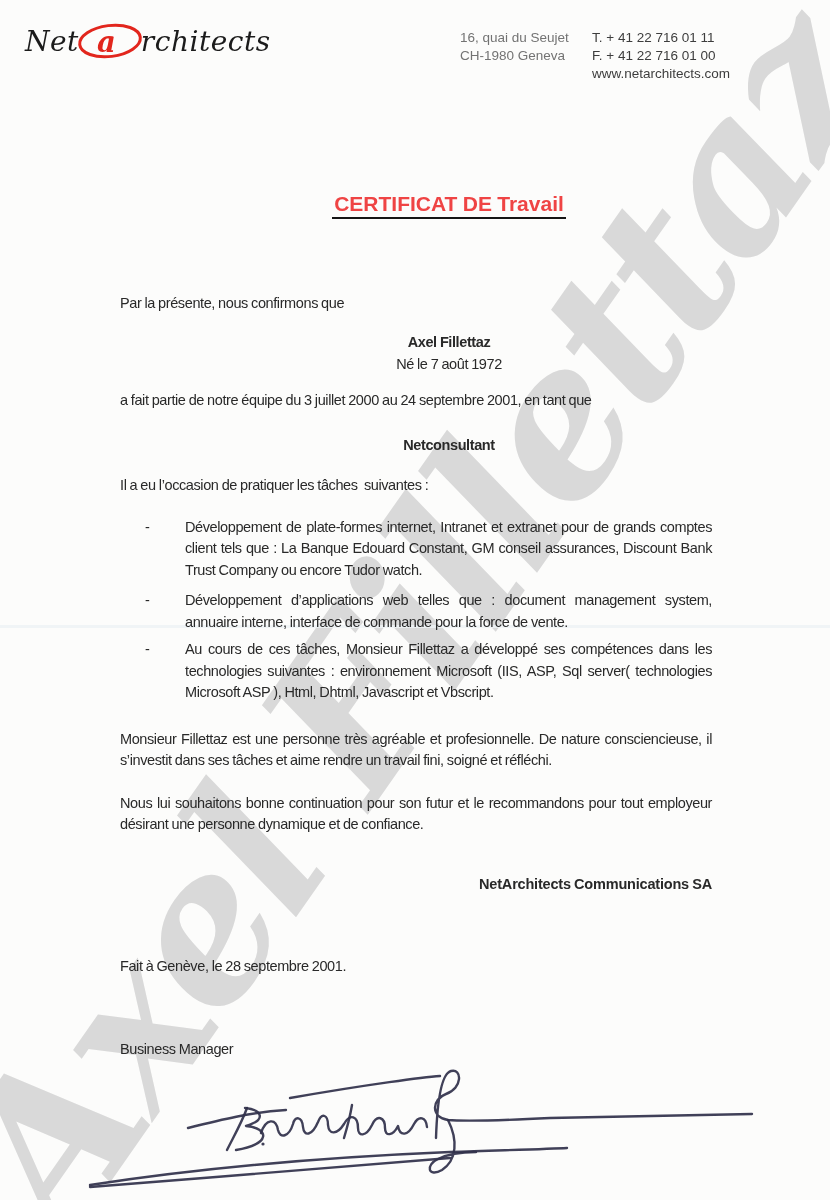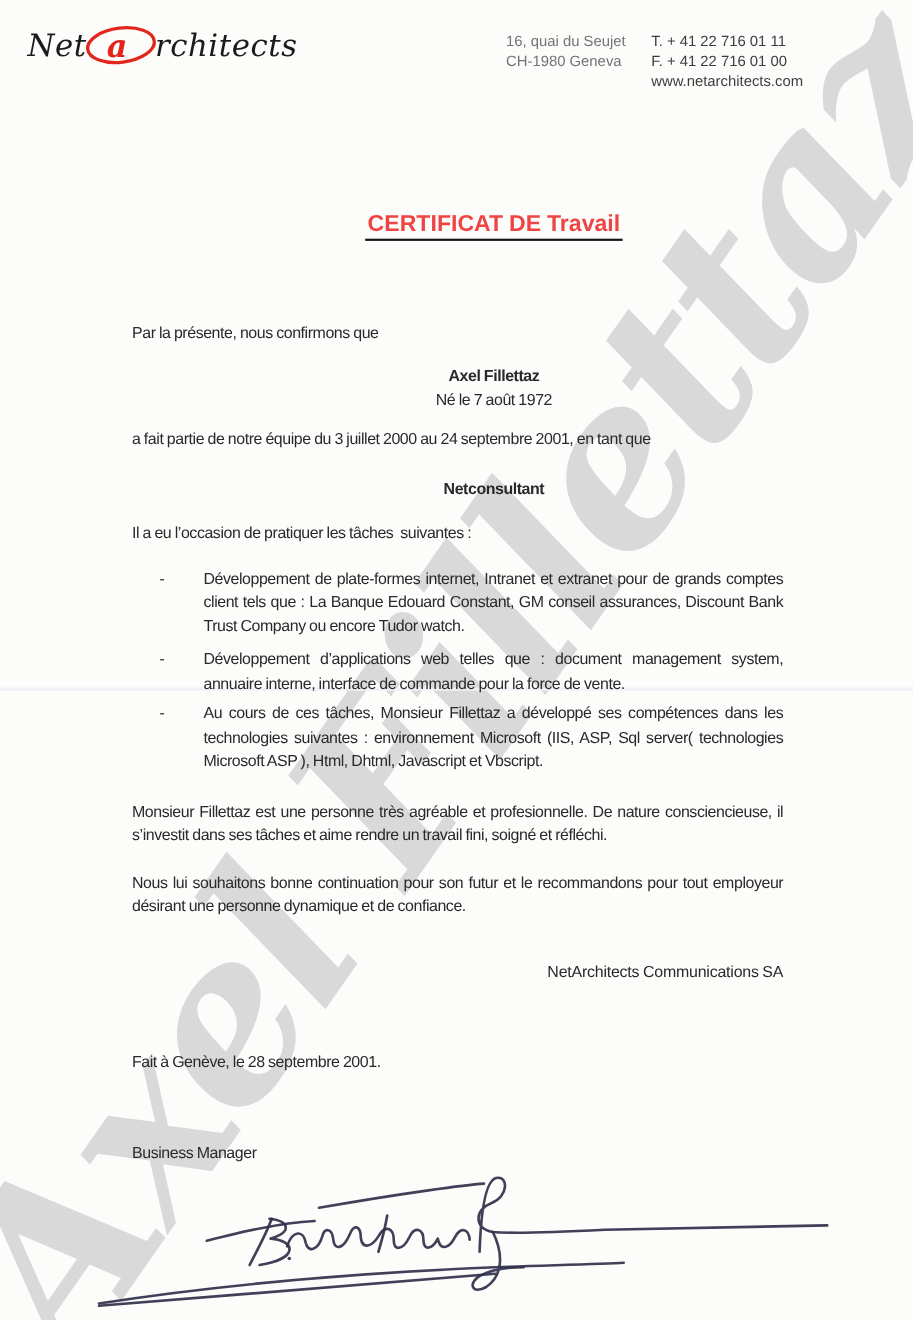"NetArchitects Communications SA" .company { font-weight: normal -> bold }
